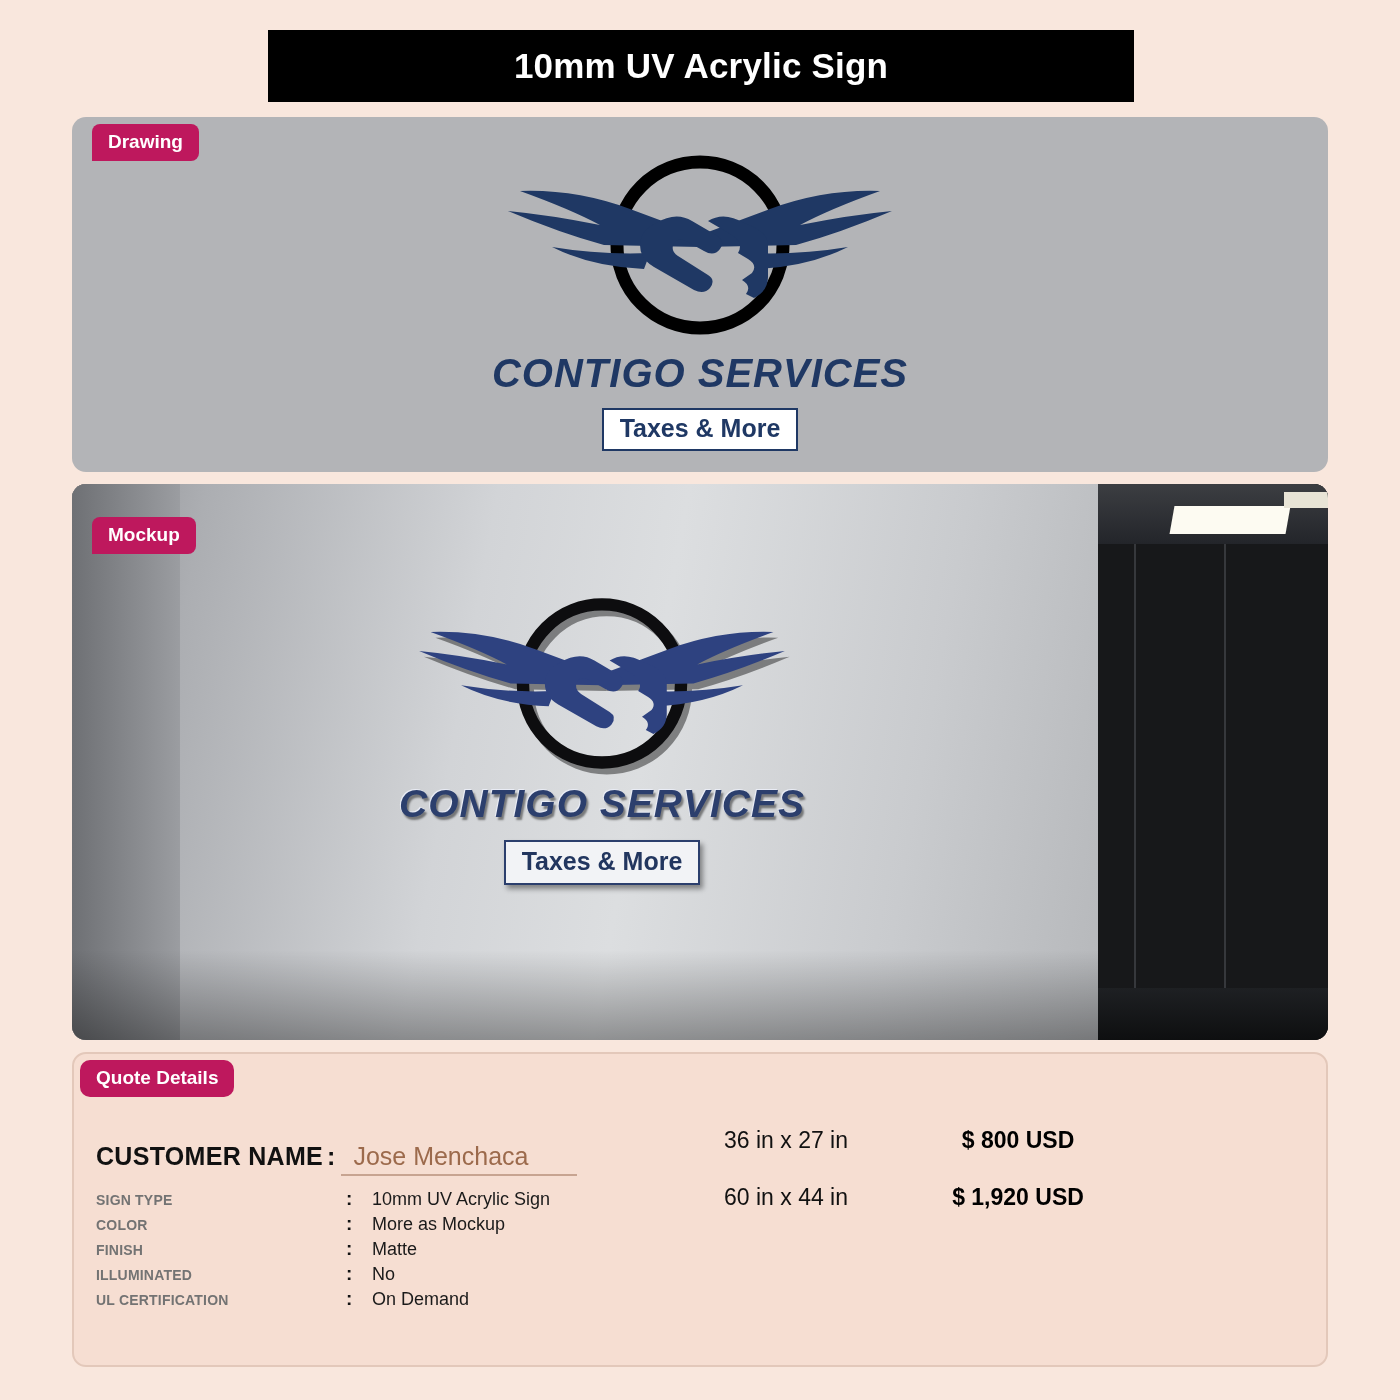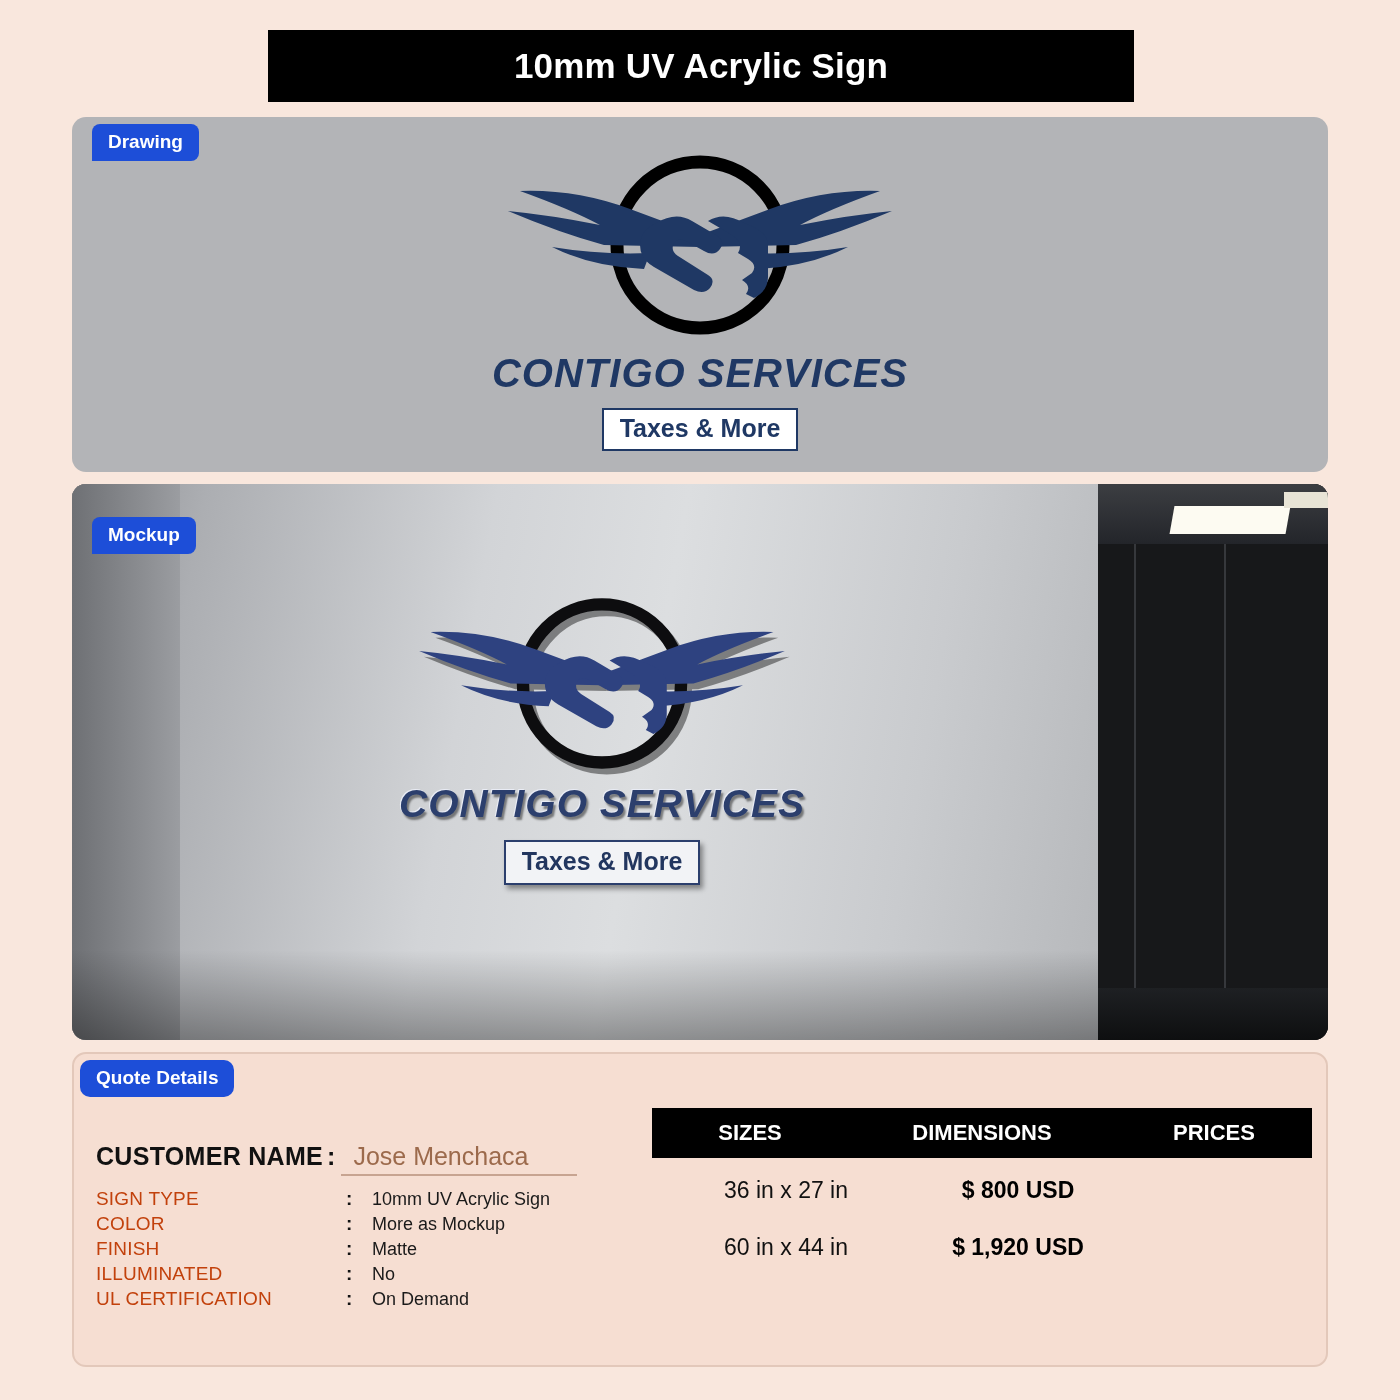"Drawing" .tag { background: #1d4ed8 -> #be185d }
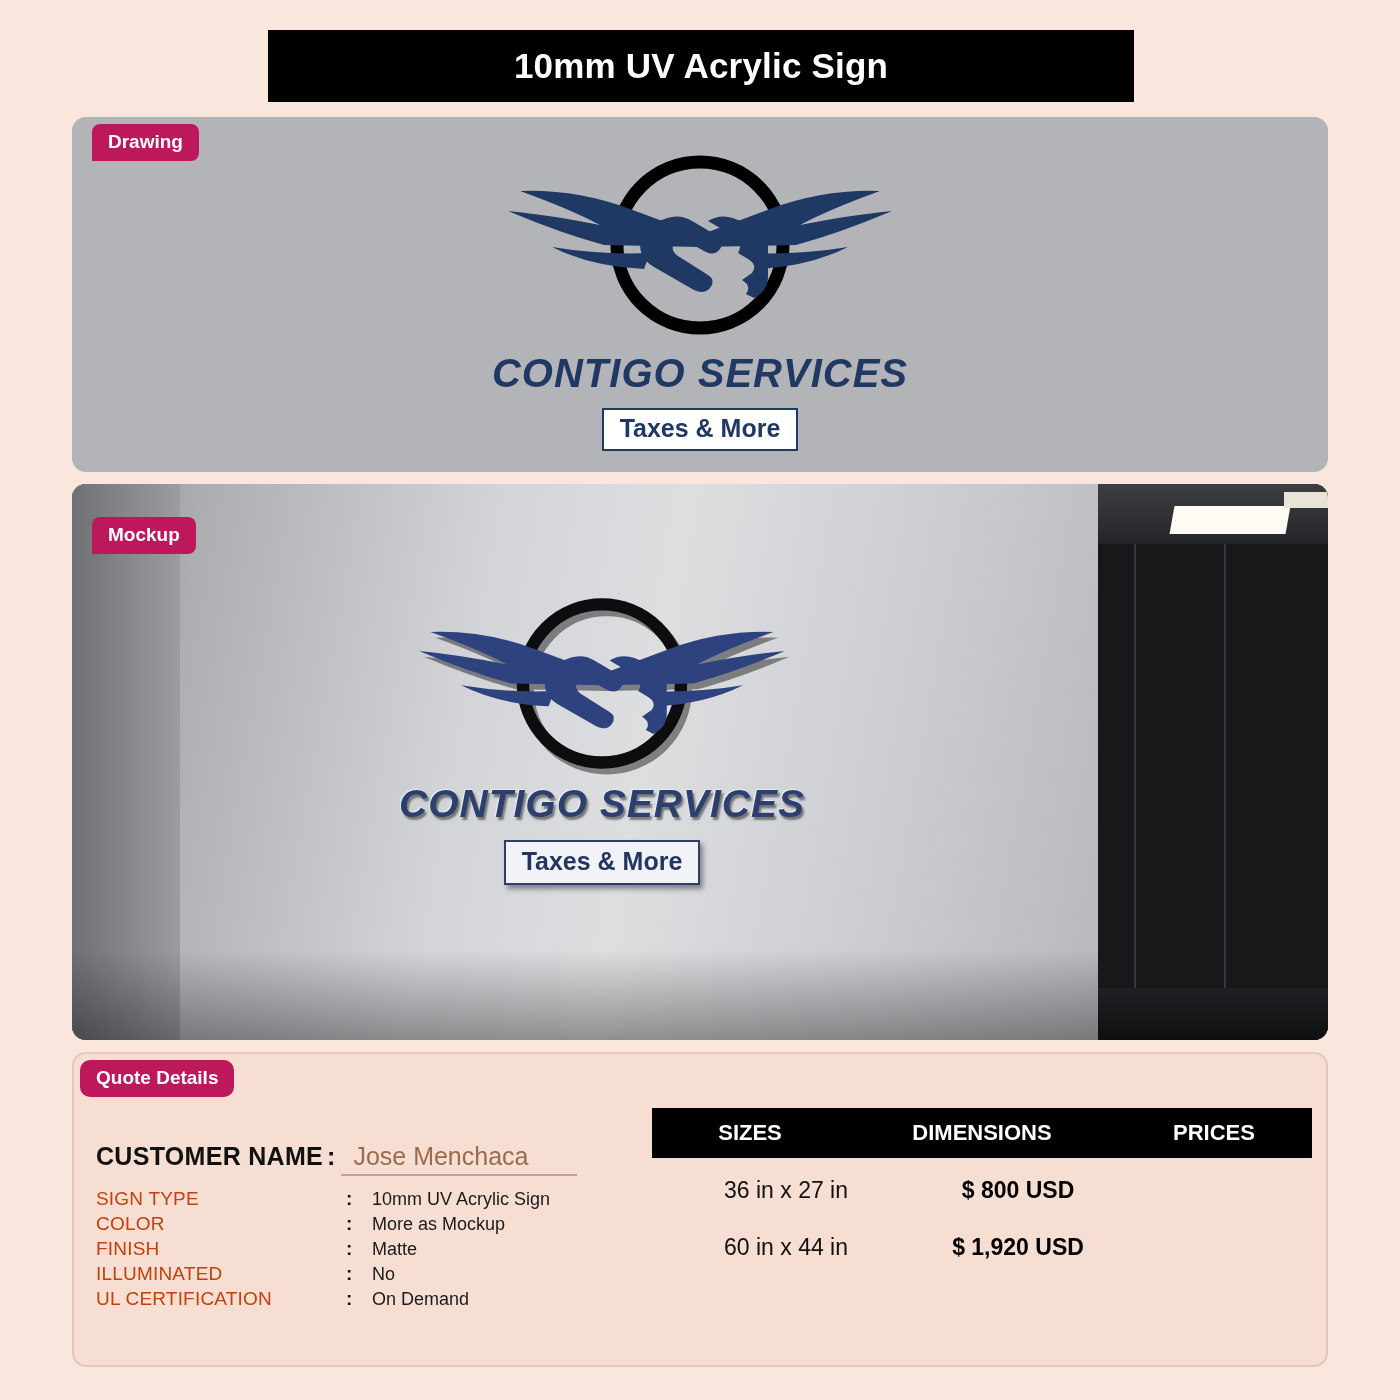"SIZES" div.price-head { html: <div> <div>SIZES</div> <div>DIMENSIONS</div> <div>PRICES</div> </div> -> none }
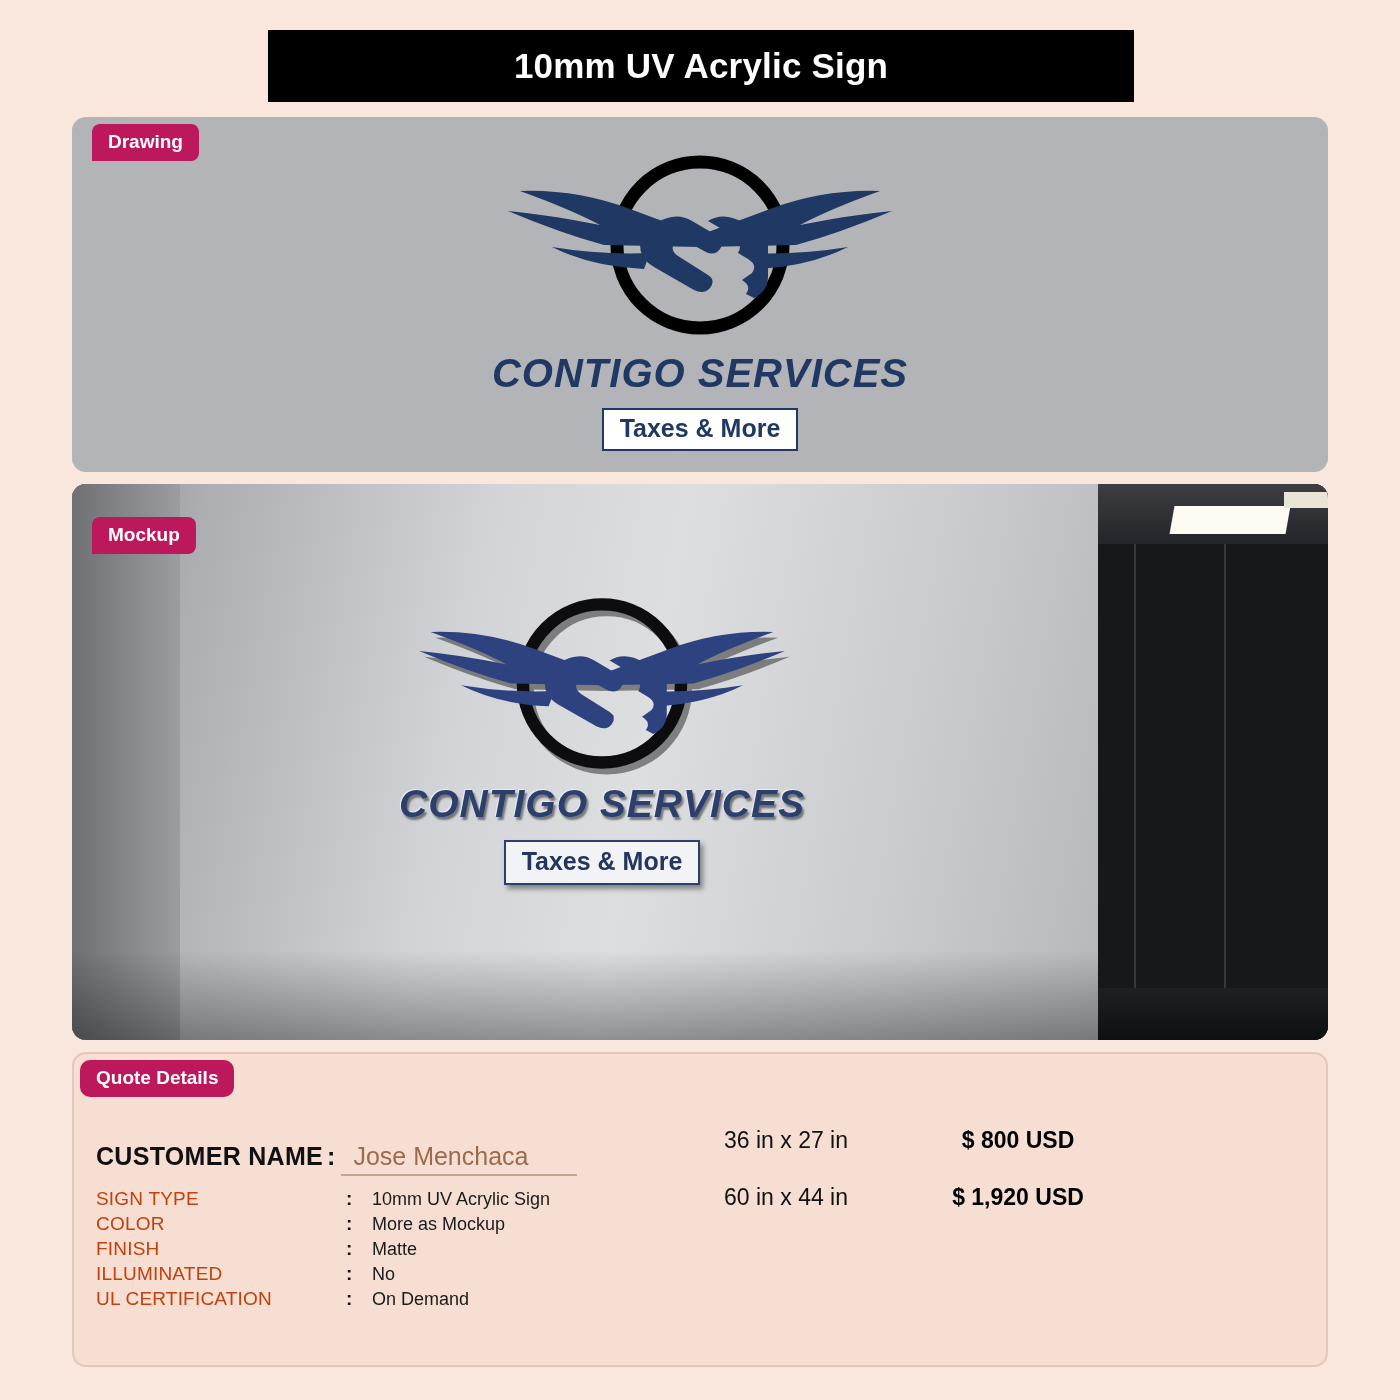"SIGN TYPE" .spec-key { color: #c2410c -> #737373; font-size: 19px -> 14px; font-weight: normal -> bold }
